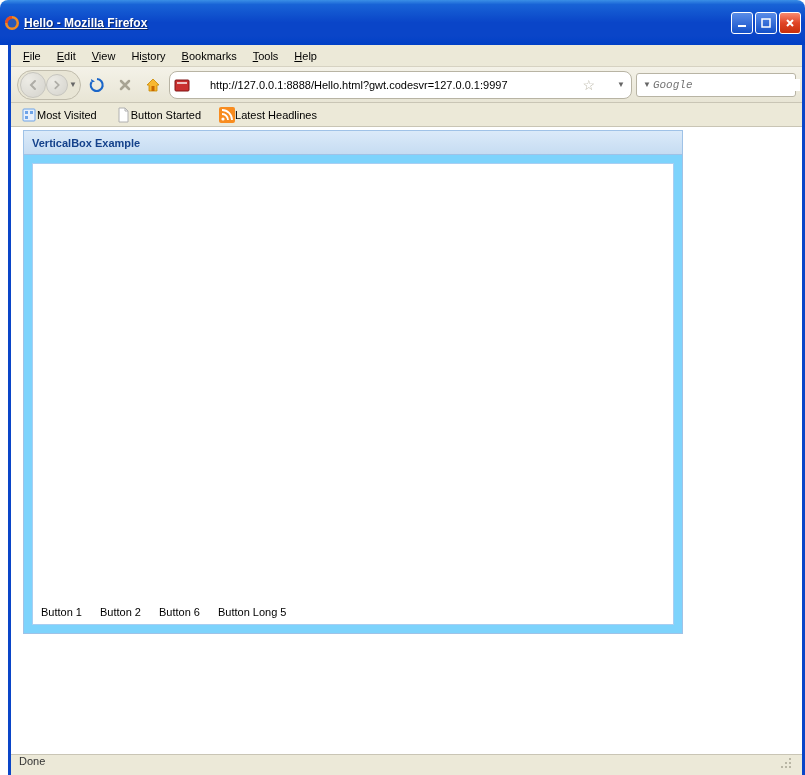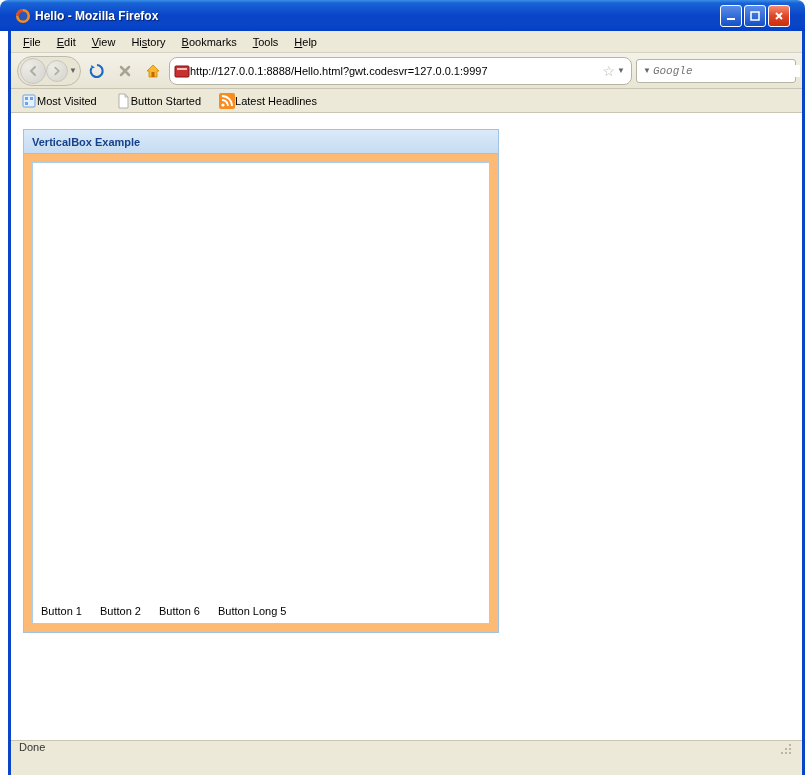"Hello - Mozilla Firefox" .titlebar { height: 31px -> 45px; padding: 0 15px -> 0 4px; text-decoration: none -> underline }
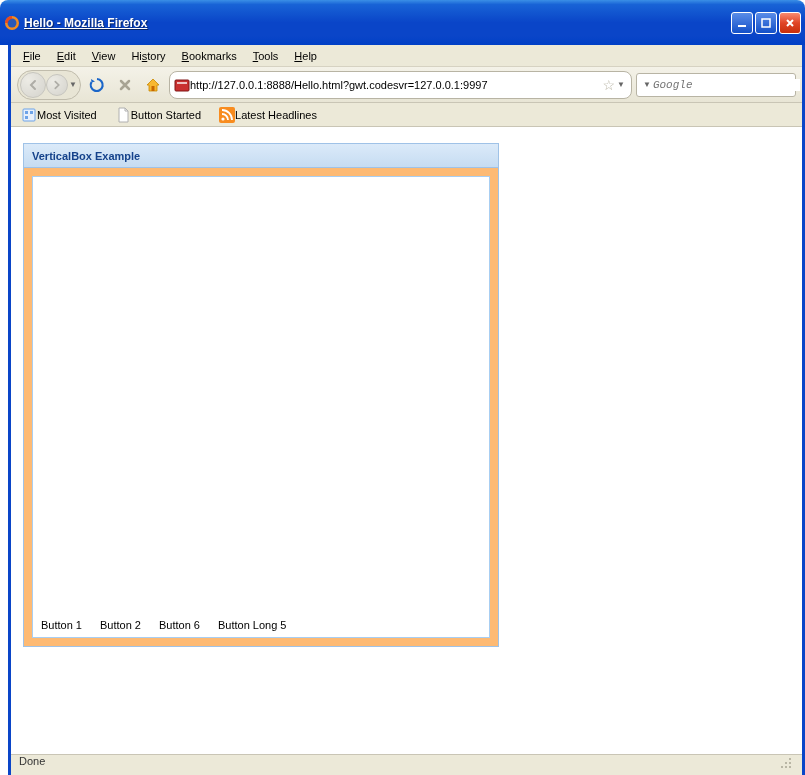"http://127.0.0.1:8888/Hello.html?gwt.cod" .urlbar { gap: 0 -> 20px }
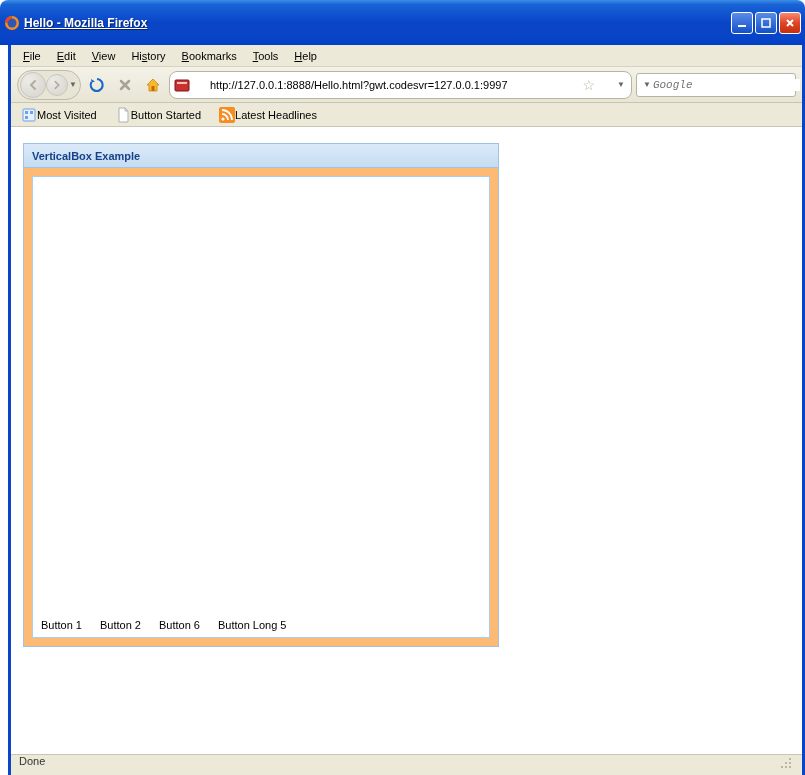"VerticalBox Example" .panel { background: #fdba74 -> #7dd3fc; top: 16px -> 3px; width: 476px -> 660px }
